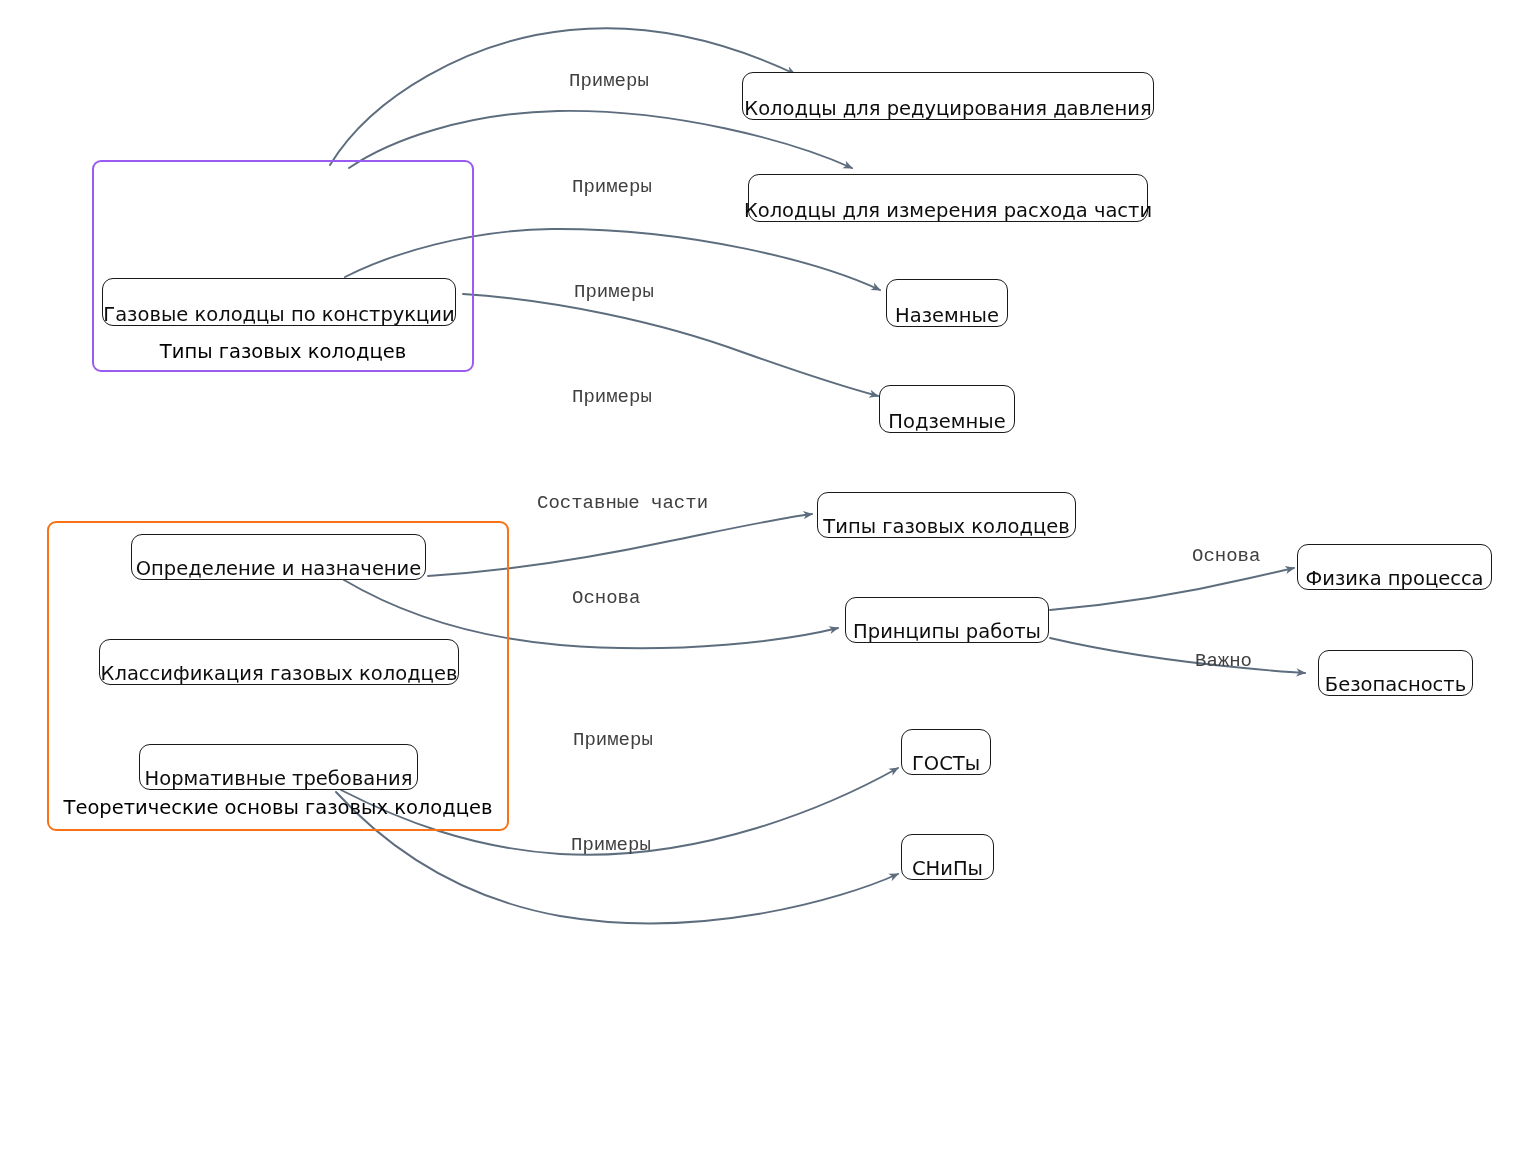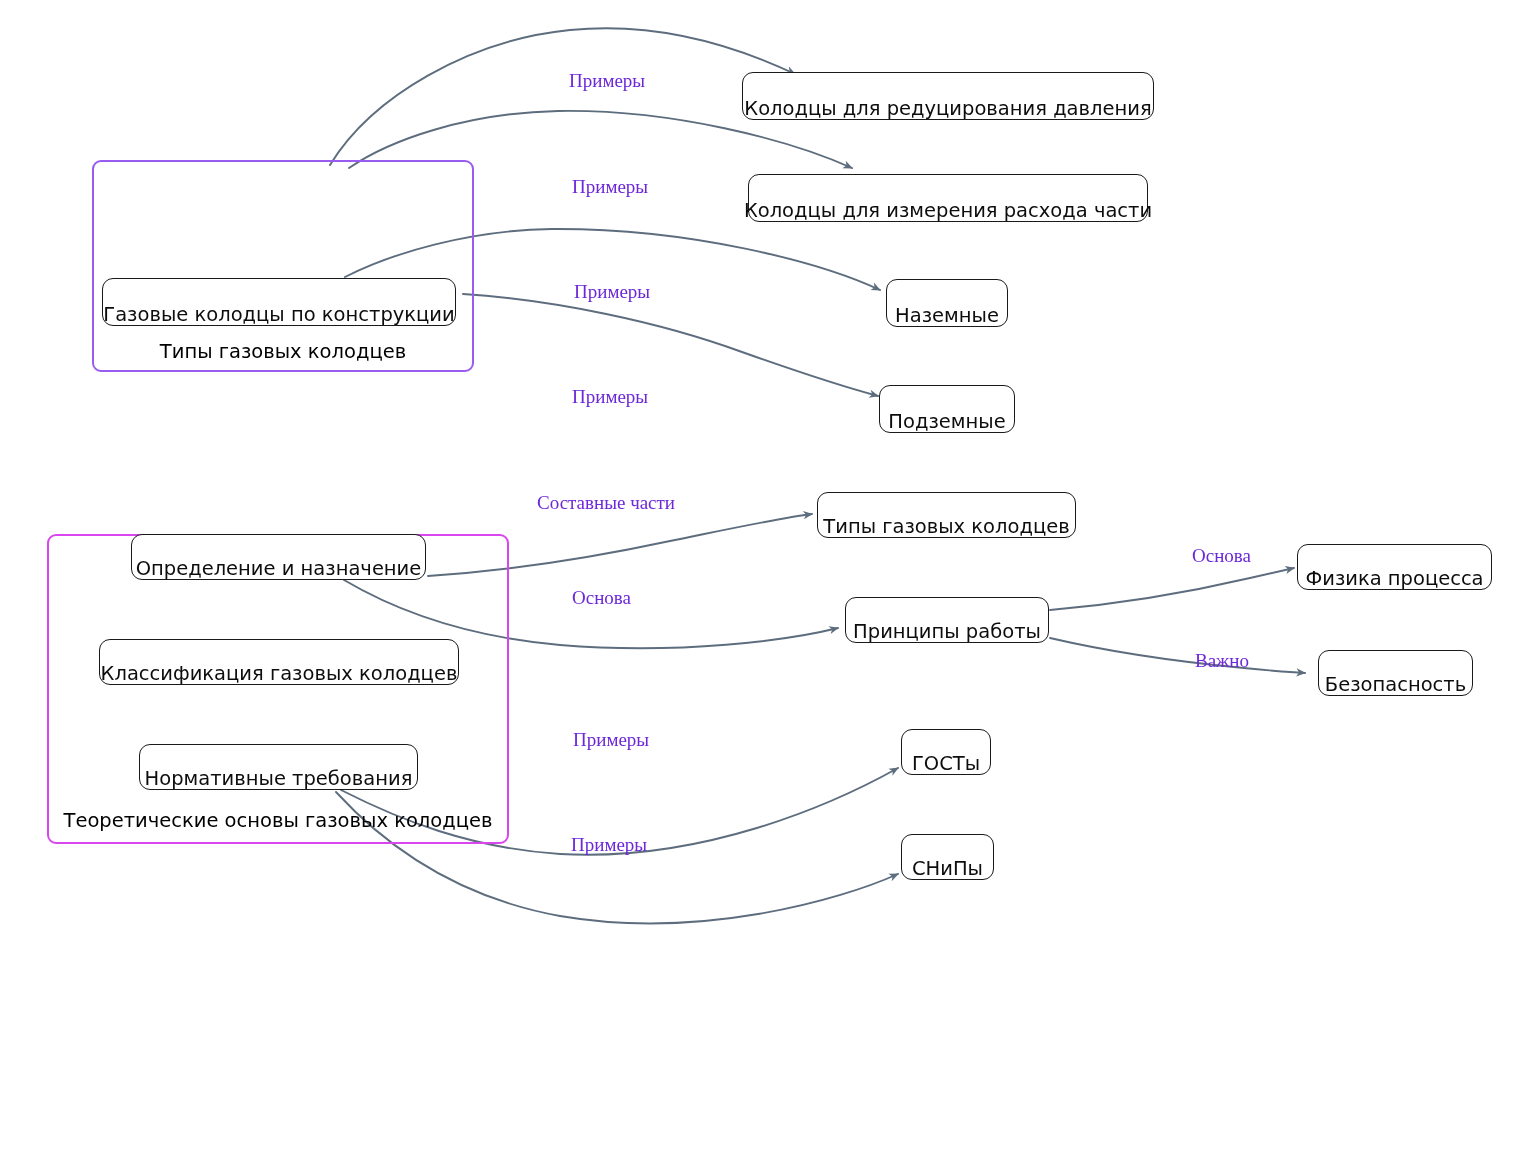"Примеры" .edge-label { color: #6d28d9 -> #404040; font-family: Liberation Serif, serif -> Liberation Mono, monospace }
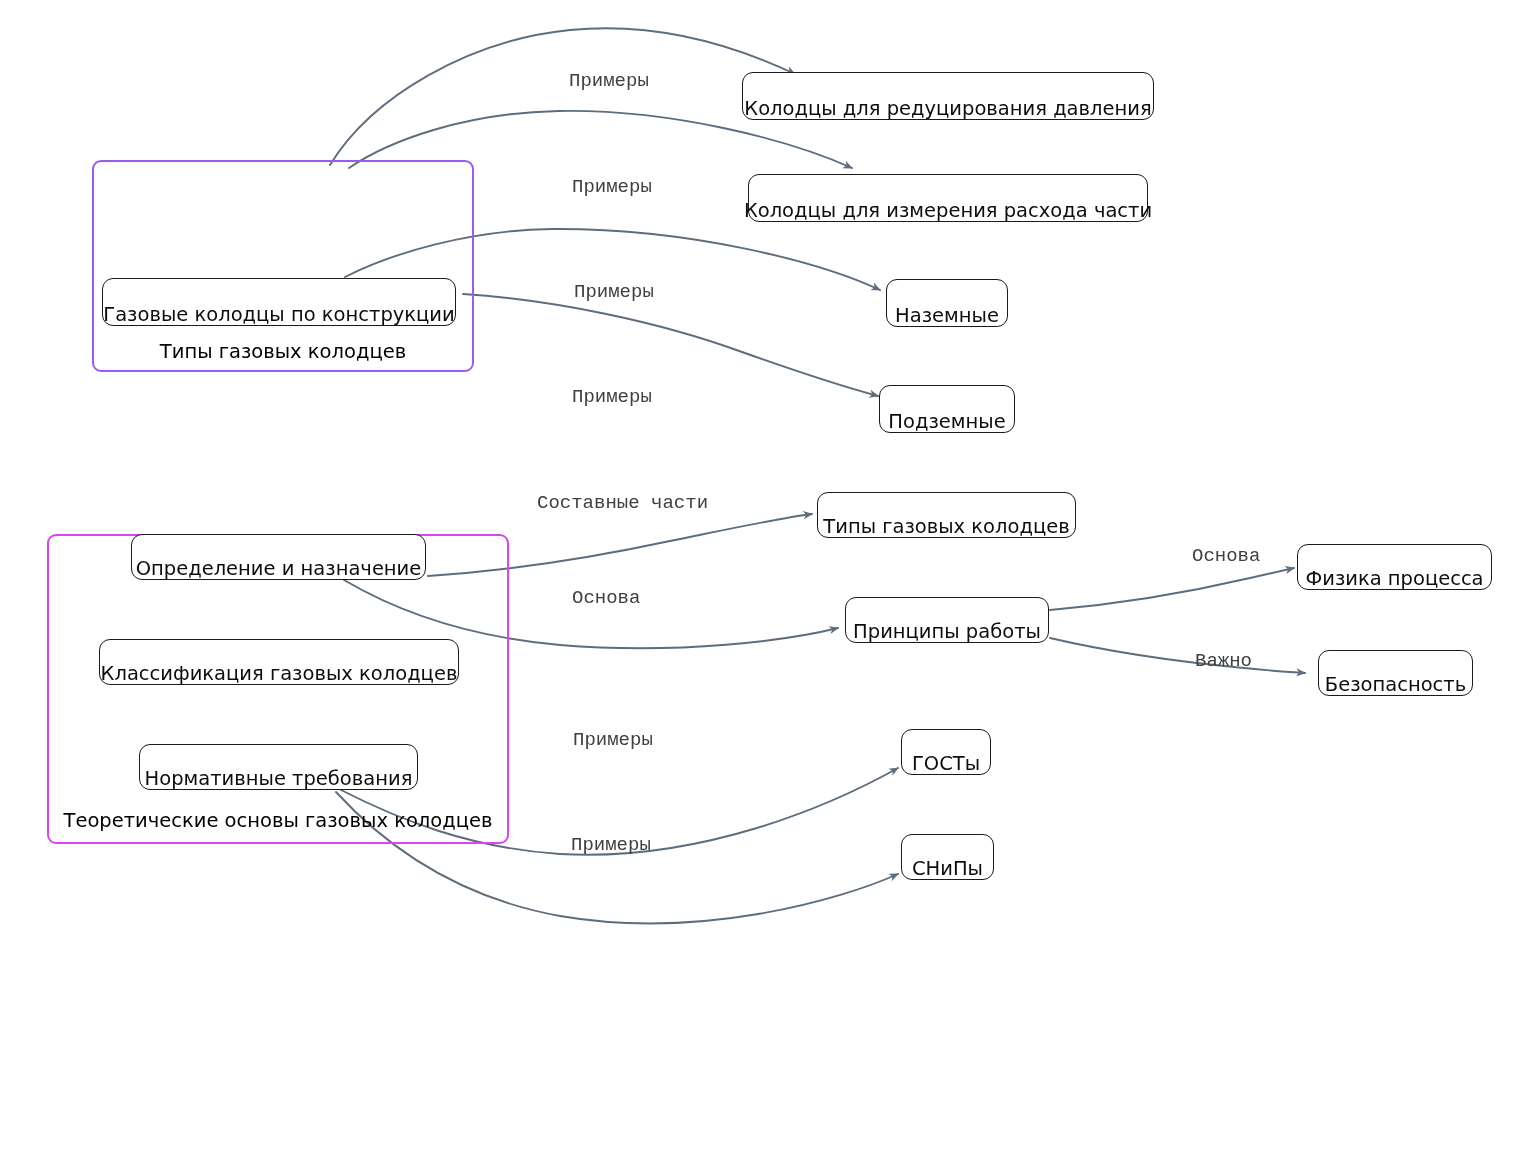"Теоретические основы газовых колодцев" div.cluster { border: 2px solid #d946ef -> 2px solid #f97316; top: 534px -> 521px }
